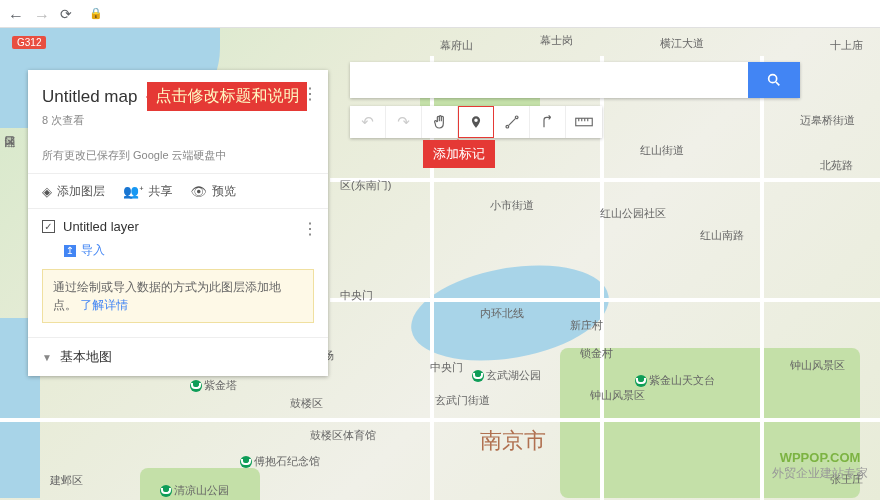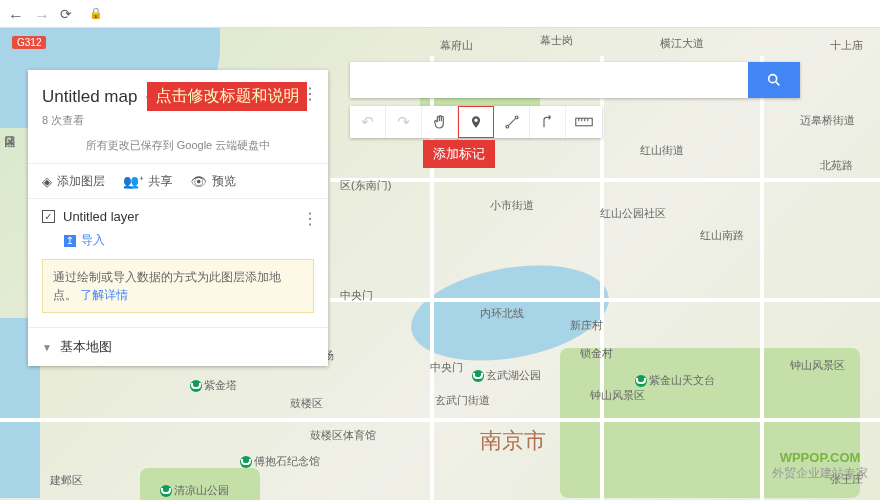"所有更改已保存到 Google 云端硬盘中" .saved { margin-top: 10px -> 20px; text-align: center -> none }
